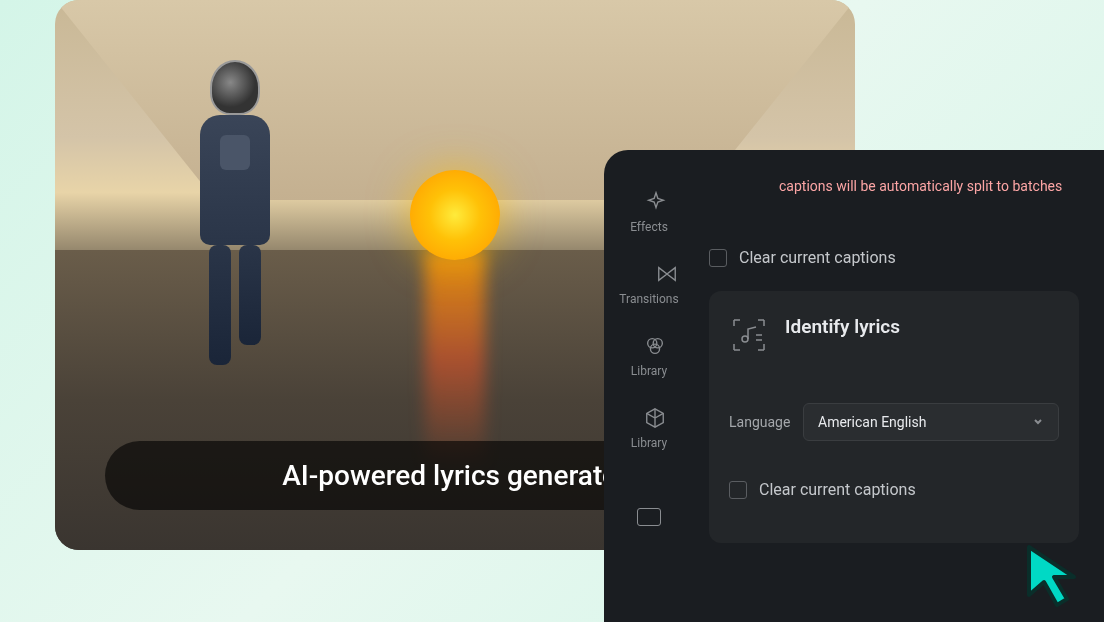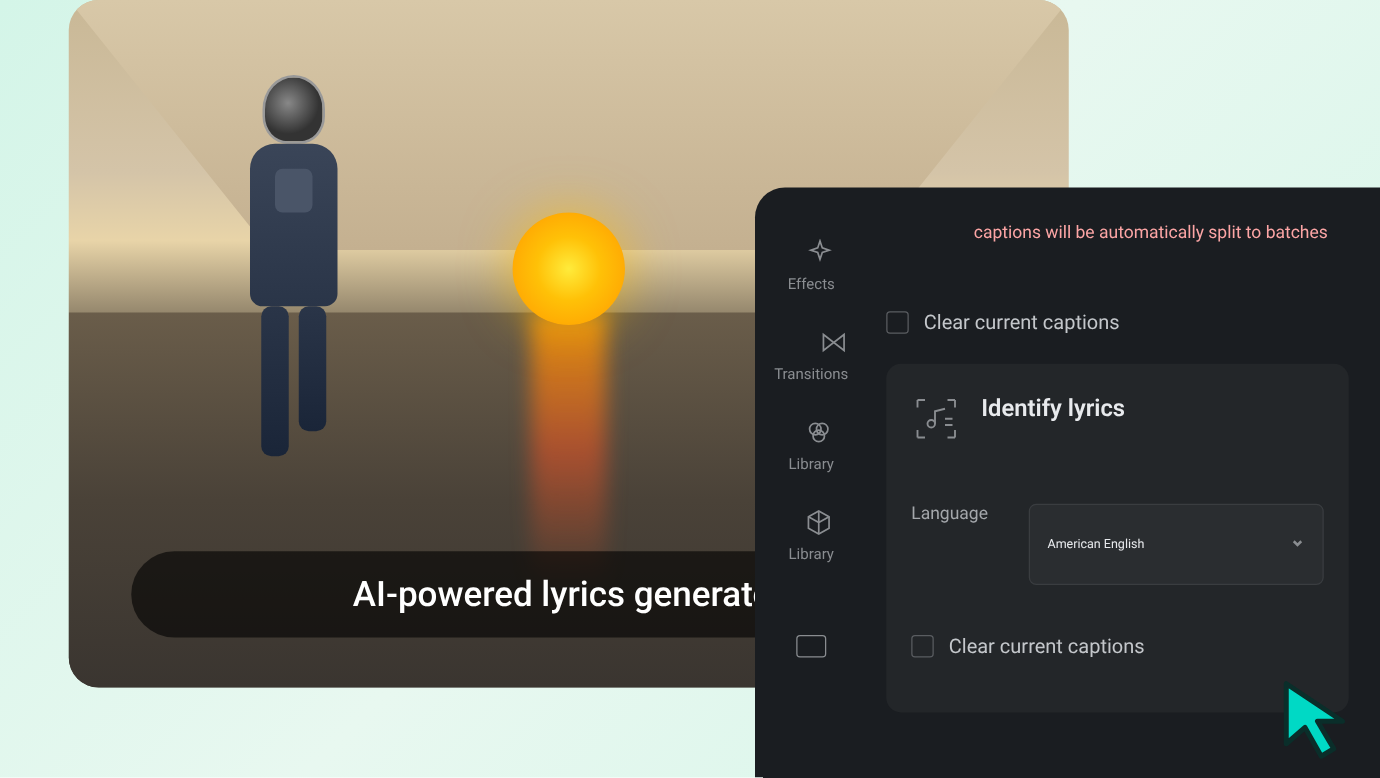"Language" .lang-row { align-items: none -> center; gap: 24px -> 4px }
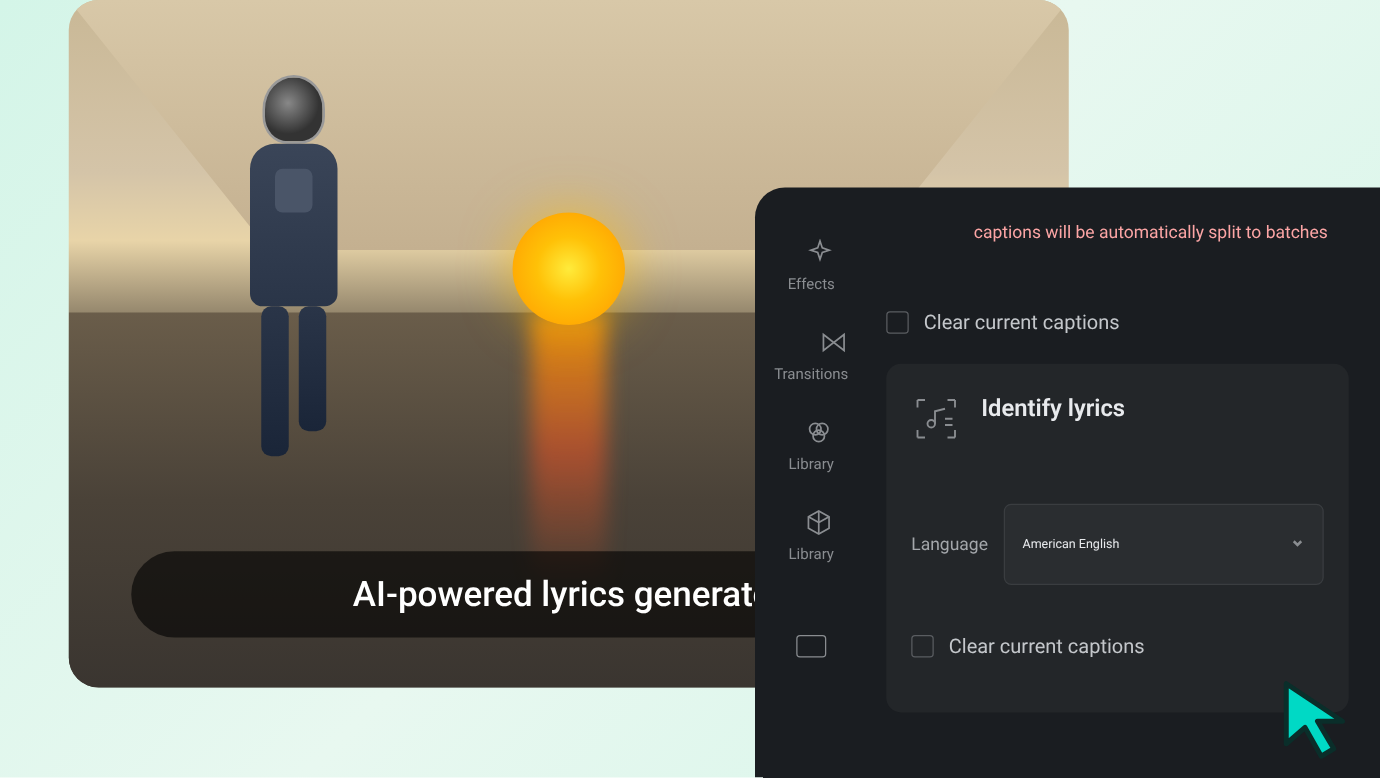"American English" .dropdown { font-size: 10px -> 14px; padding: 24px 14px -> 10px 14px }
